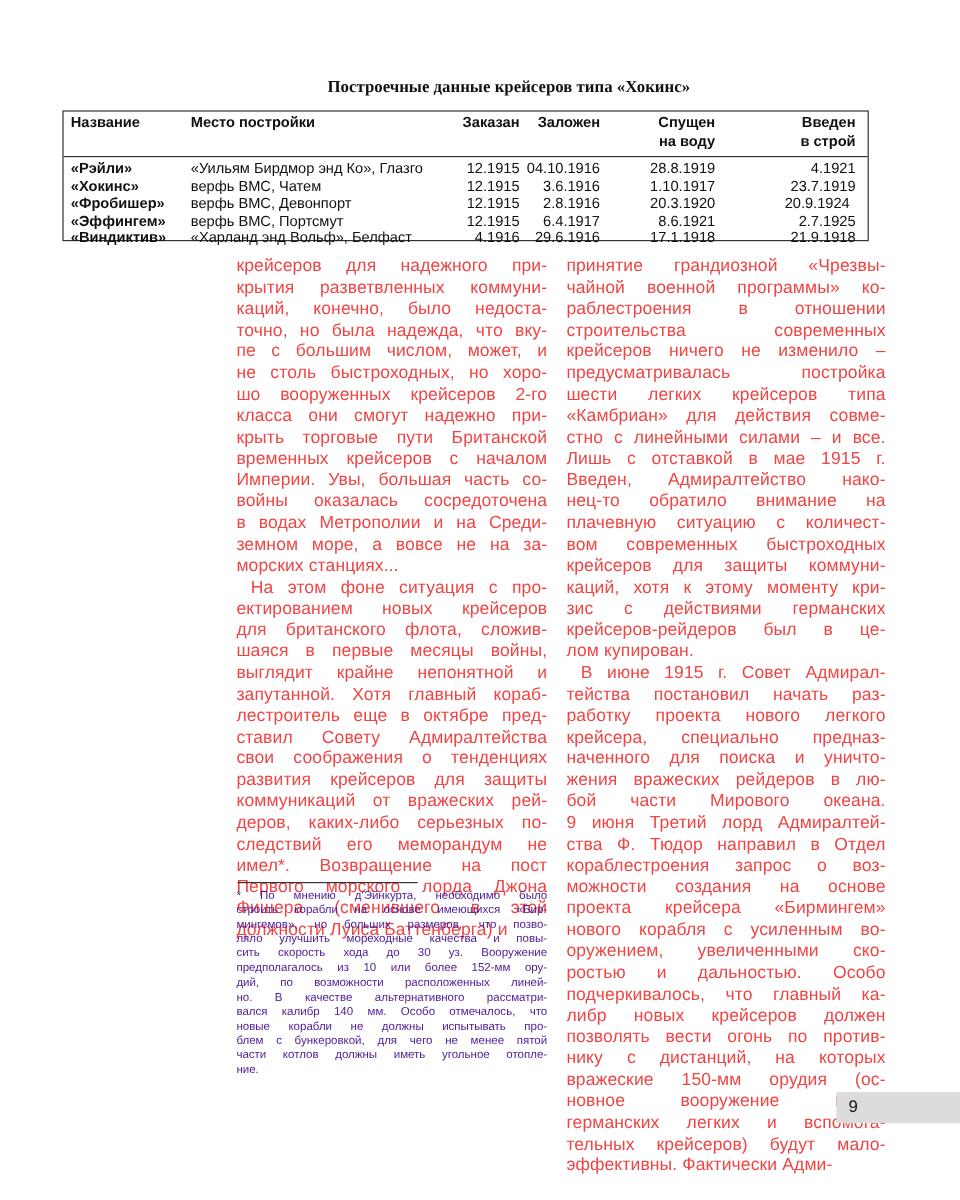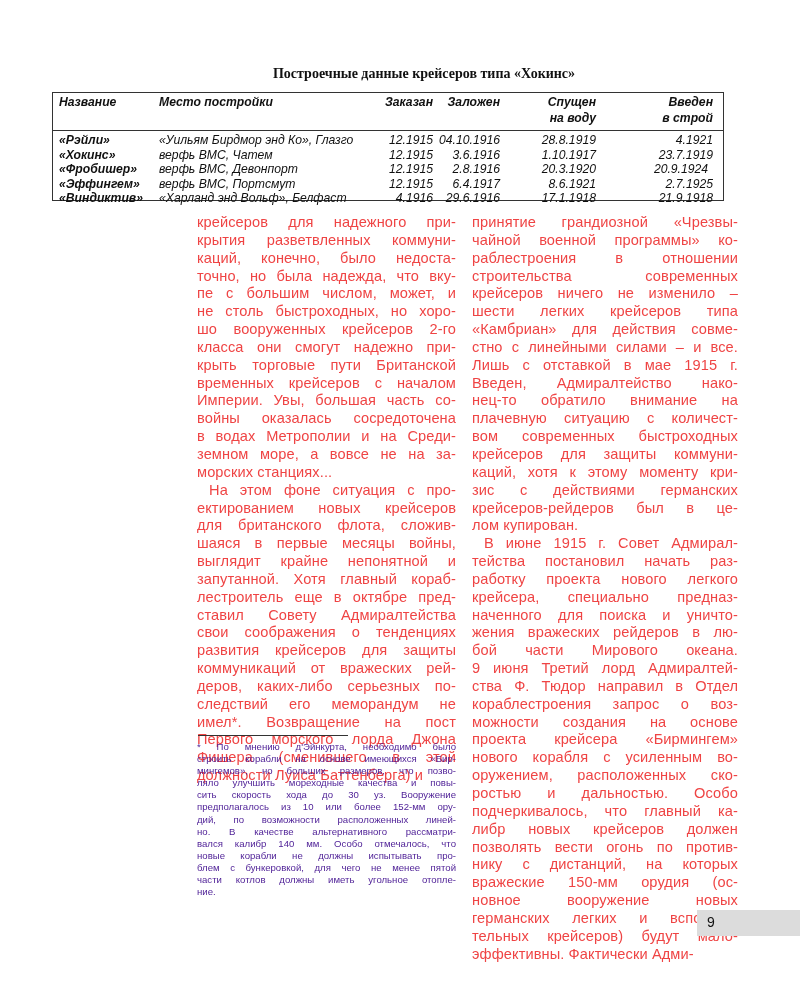"Название" .table-box { font-style: italic -> none }
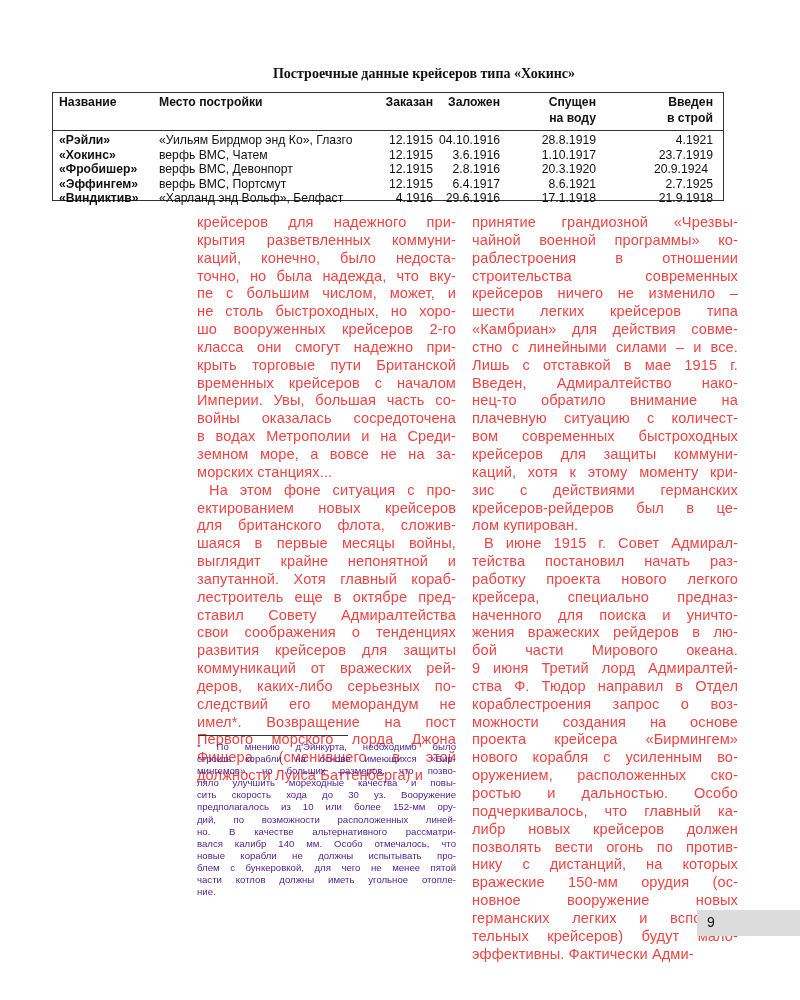"предусматривалась постройка" div.line { html: none -> <div>предусматривалась постройка</div> }
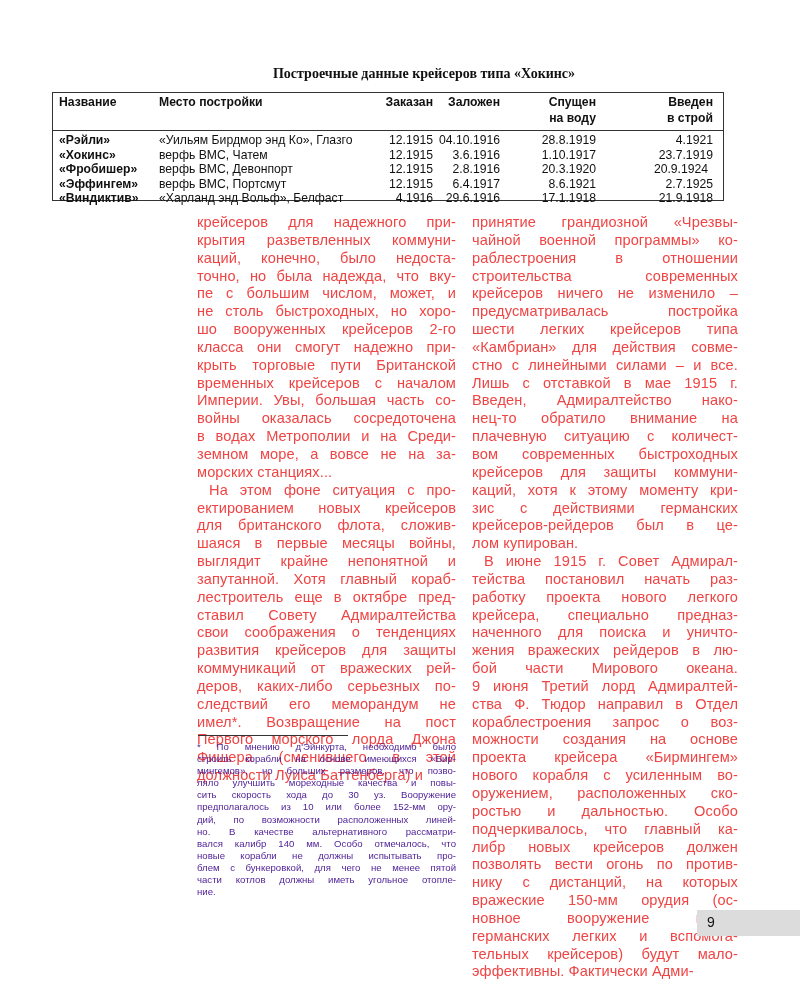"оружением, расположенных ско-" div.line { text: расположенных -> увеличенными }
